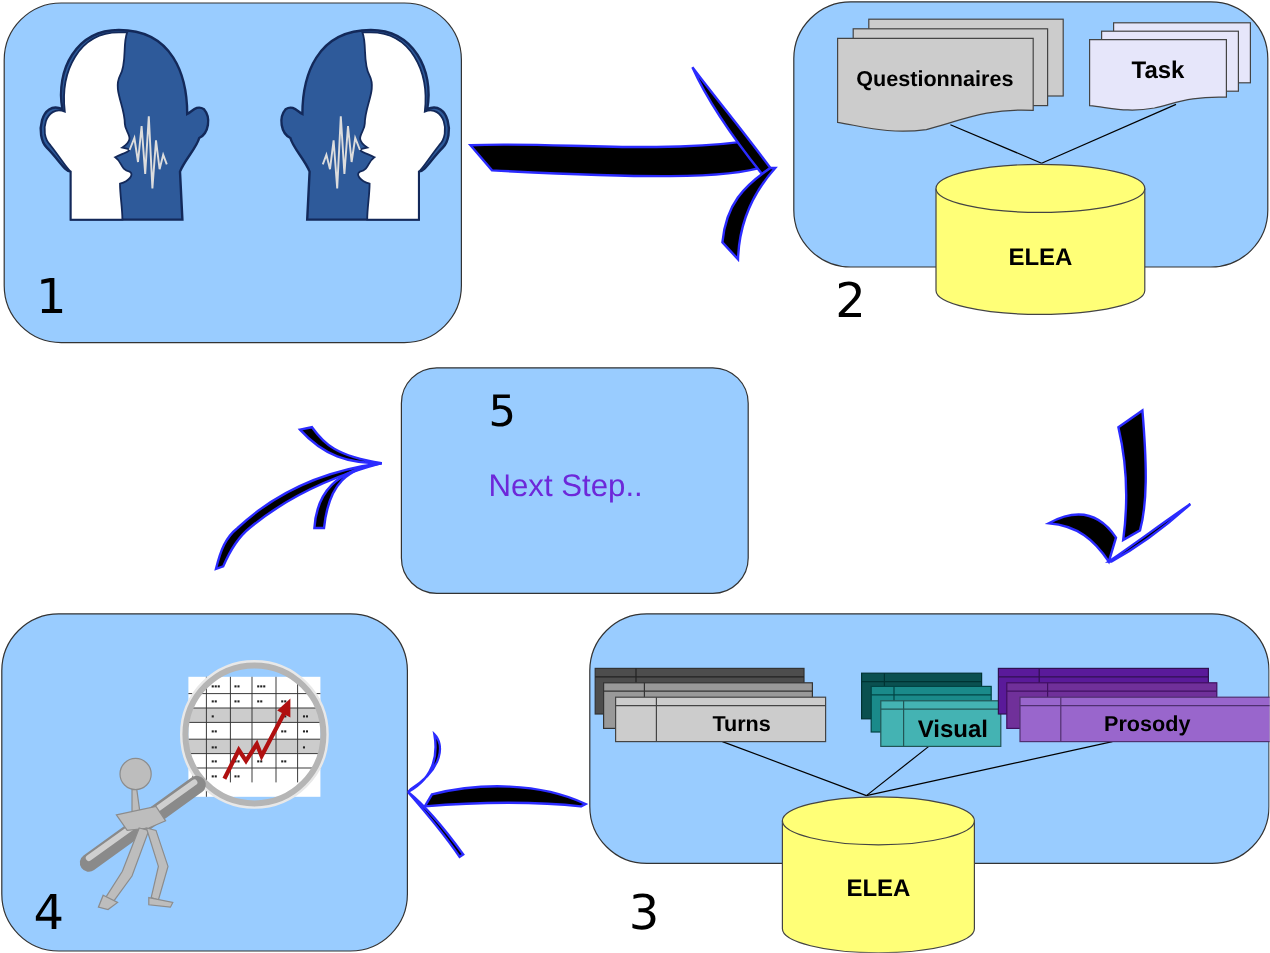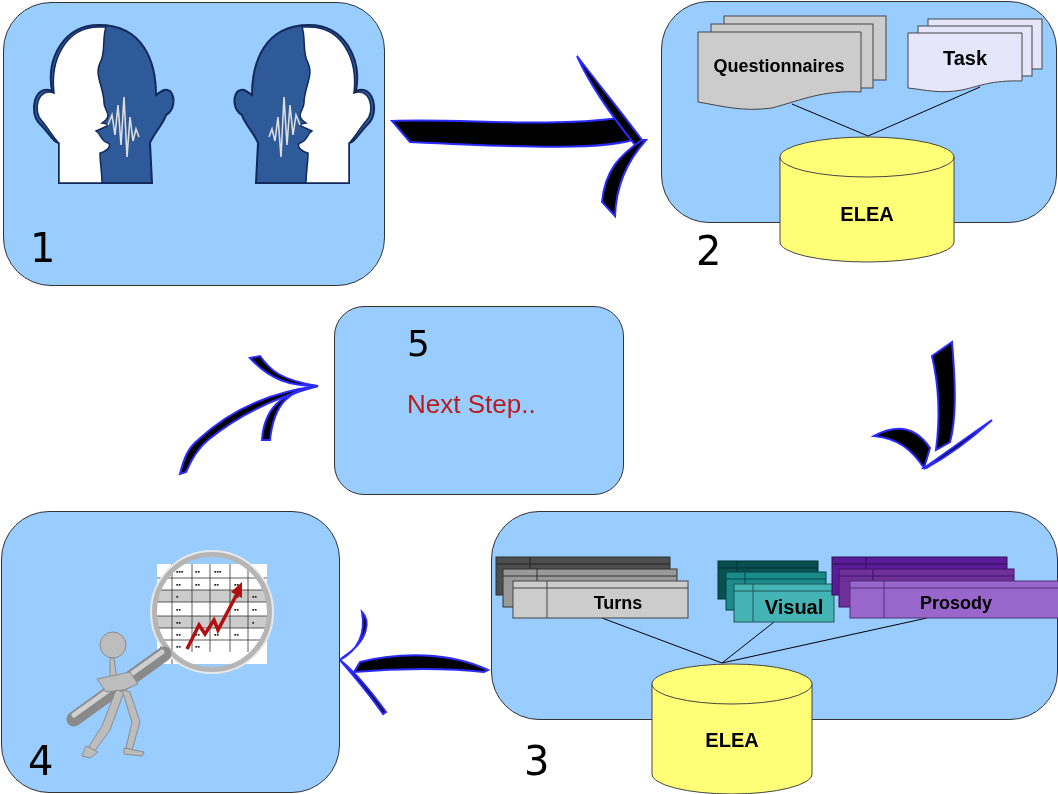"Next Step.." .next { color: #b91c1c -> #6d28d9 }
